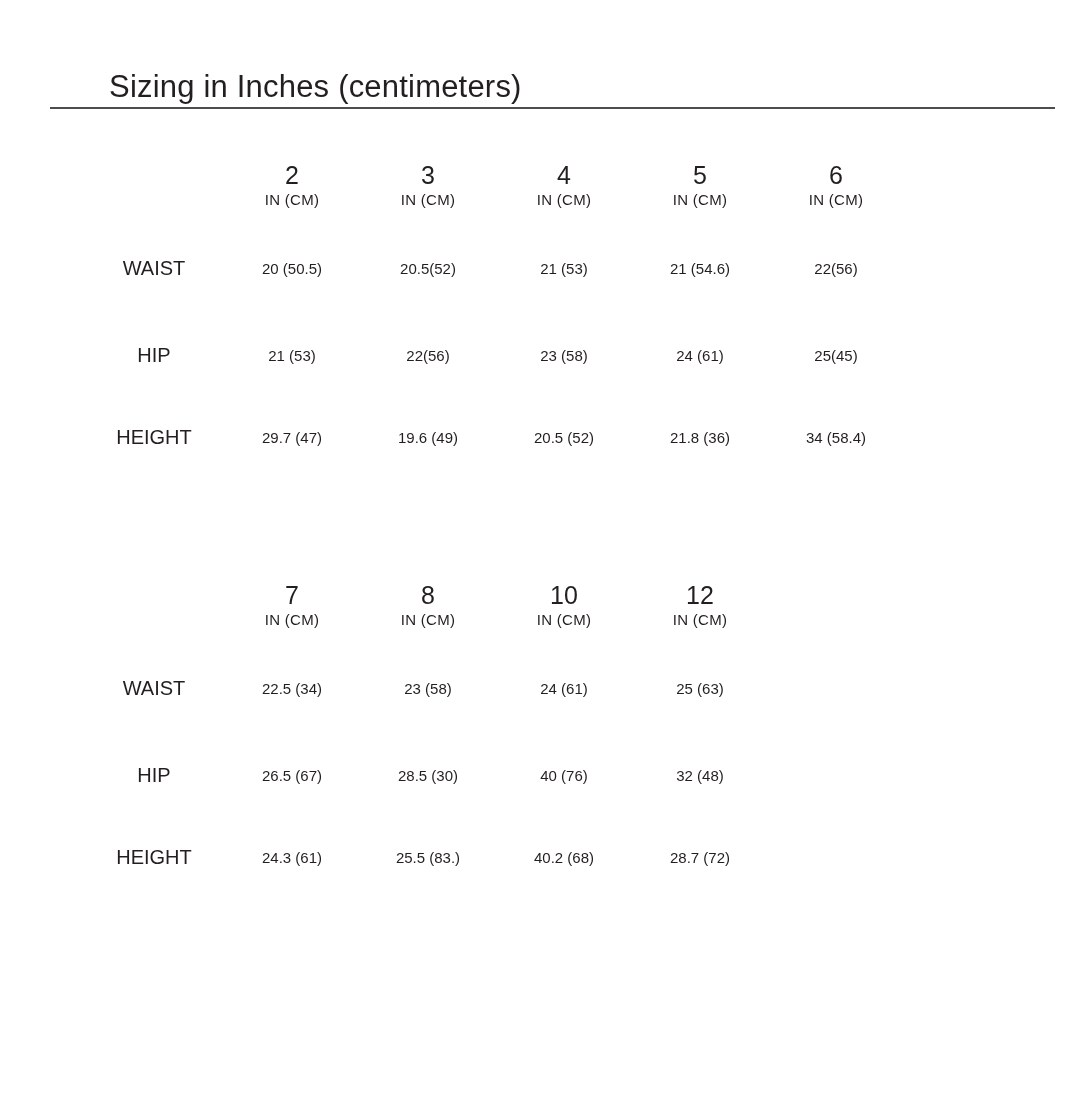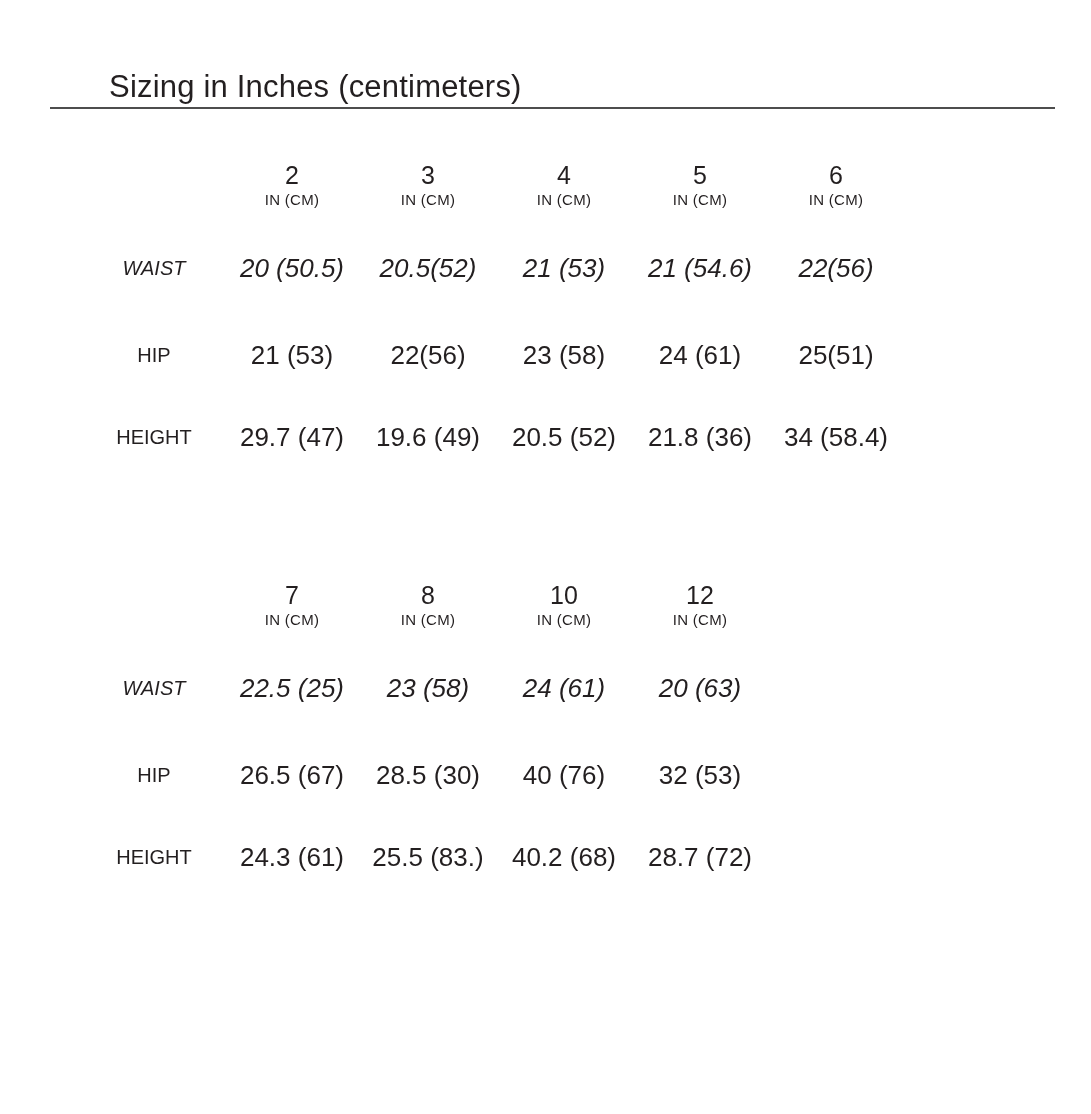"WAIST" .data-row.first { font-style: italic -> none }
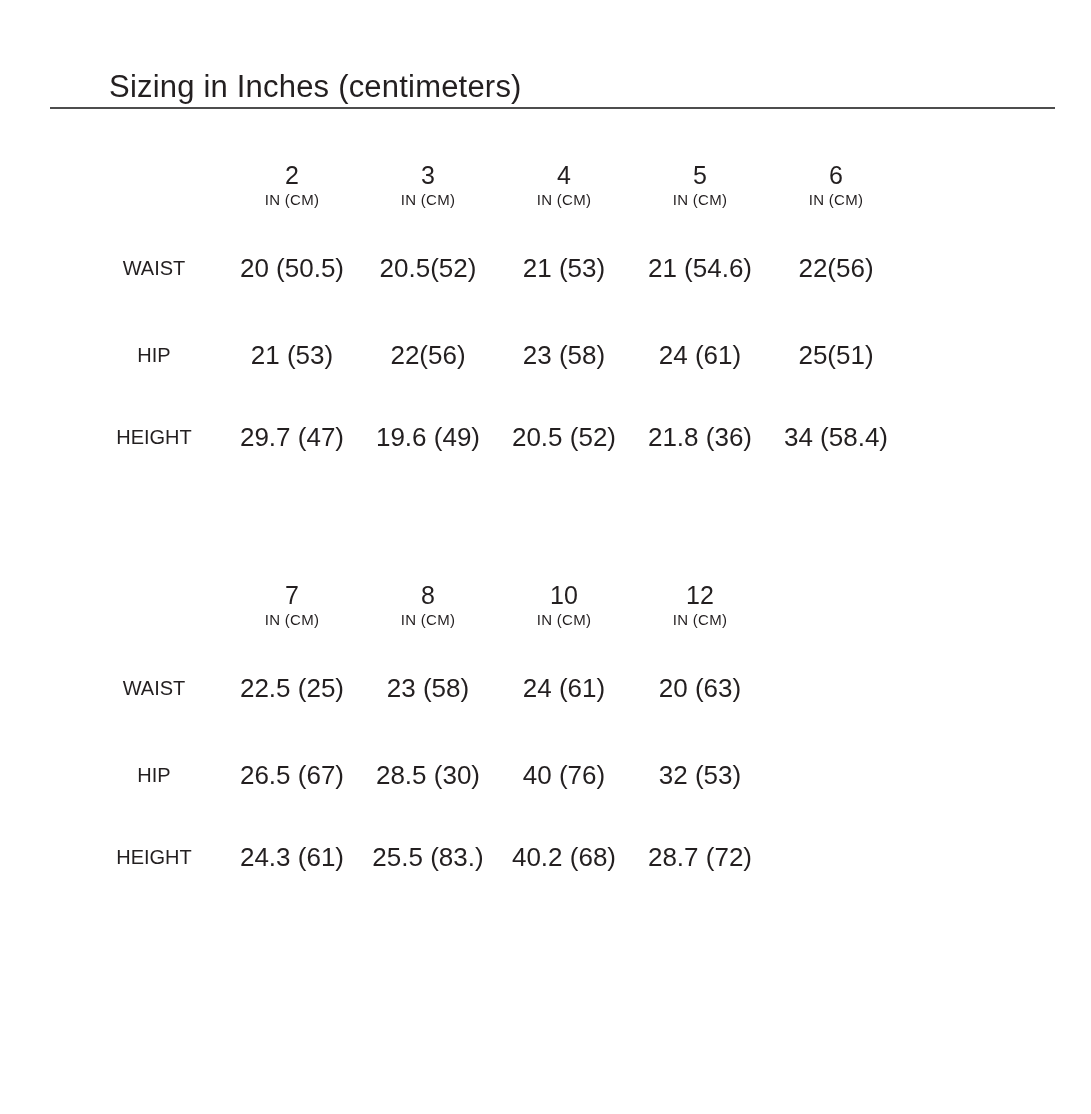"20 (50.5)" .cell-val { font-size: 26px -> 15px }
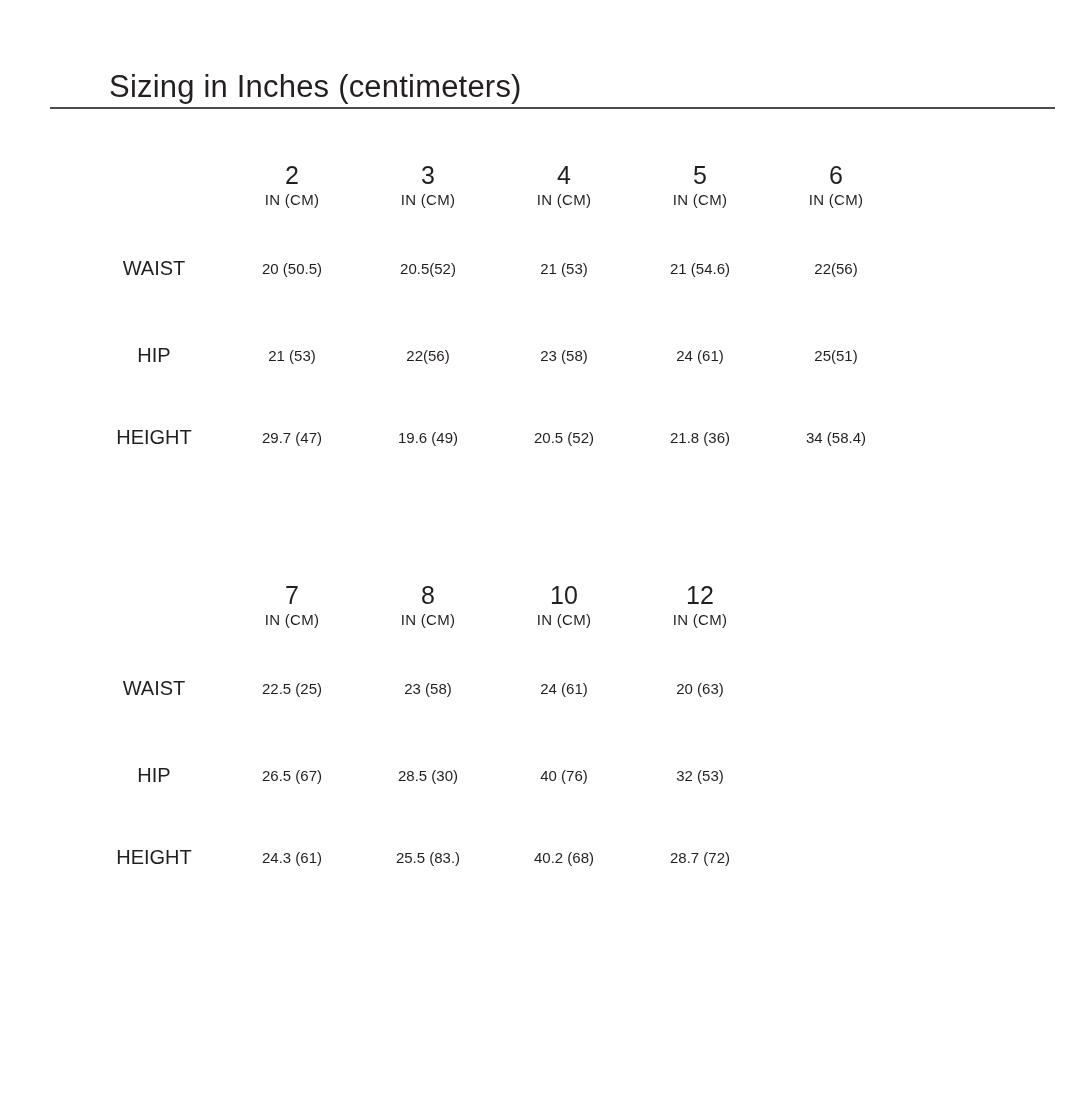"25(51)" td.c-data { text: 51 -> 45 }
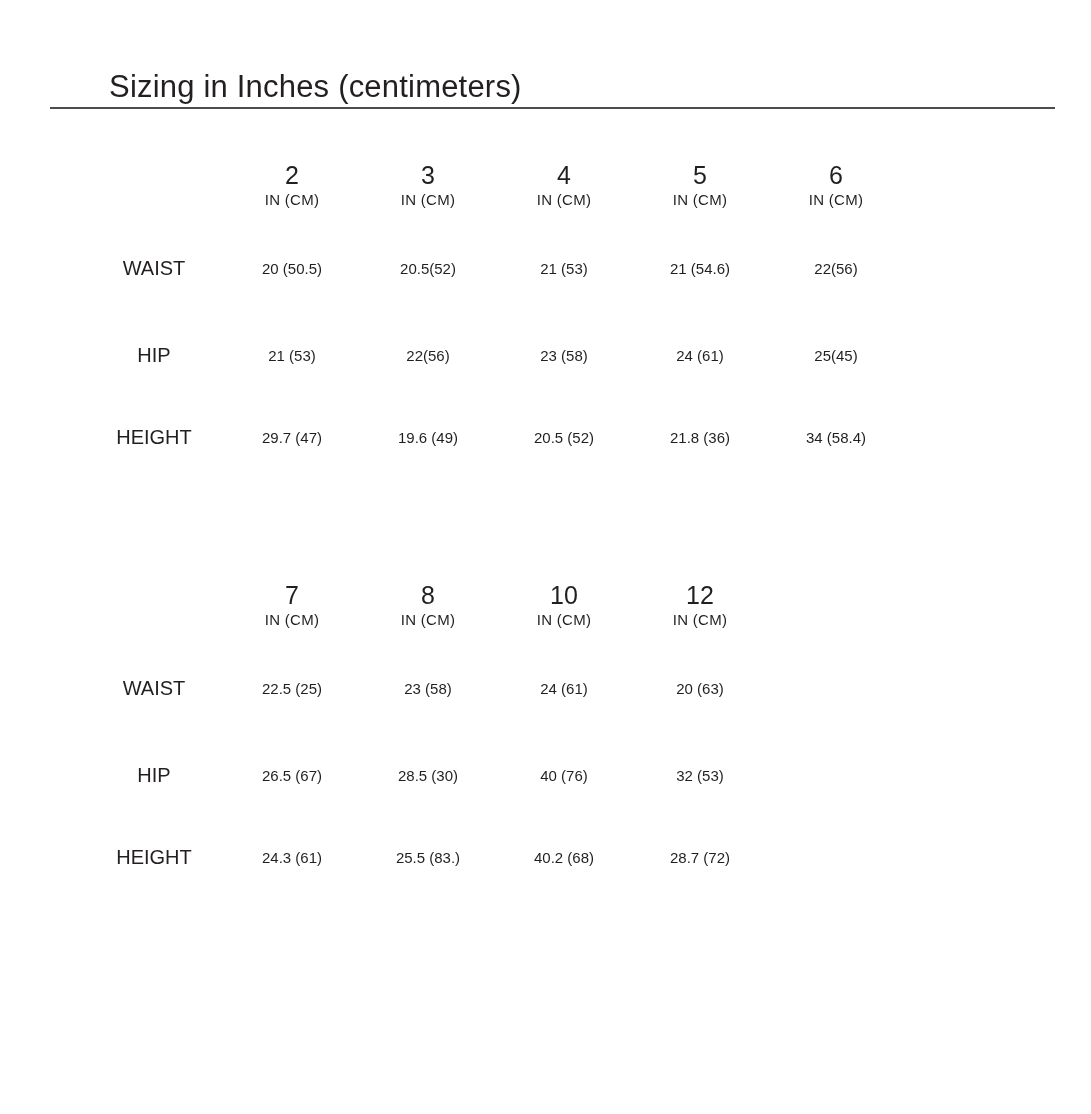"22.5 (25)" td.c-data { text: 25 -> 34 }
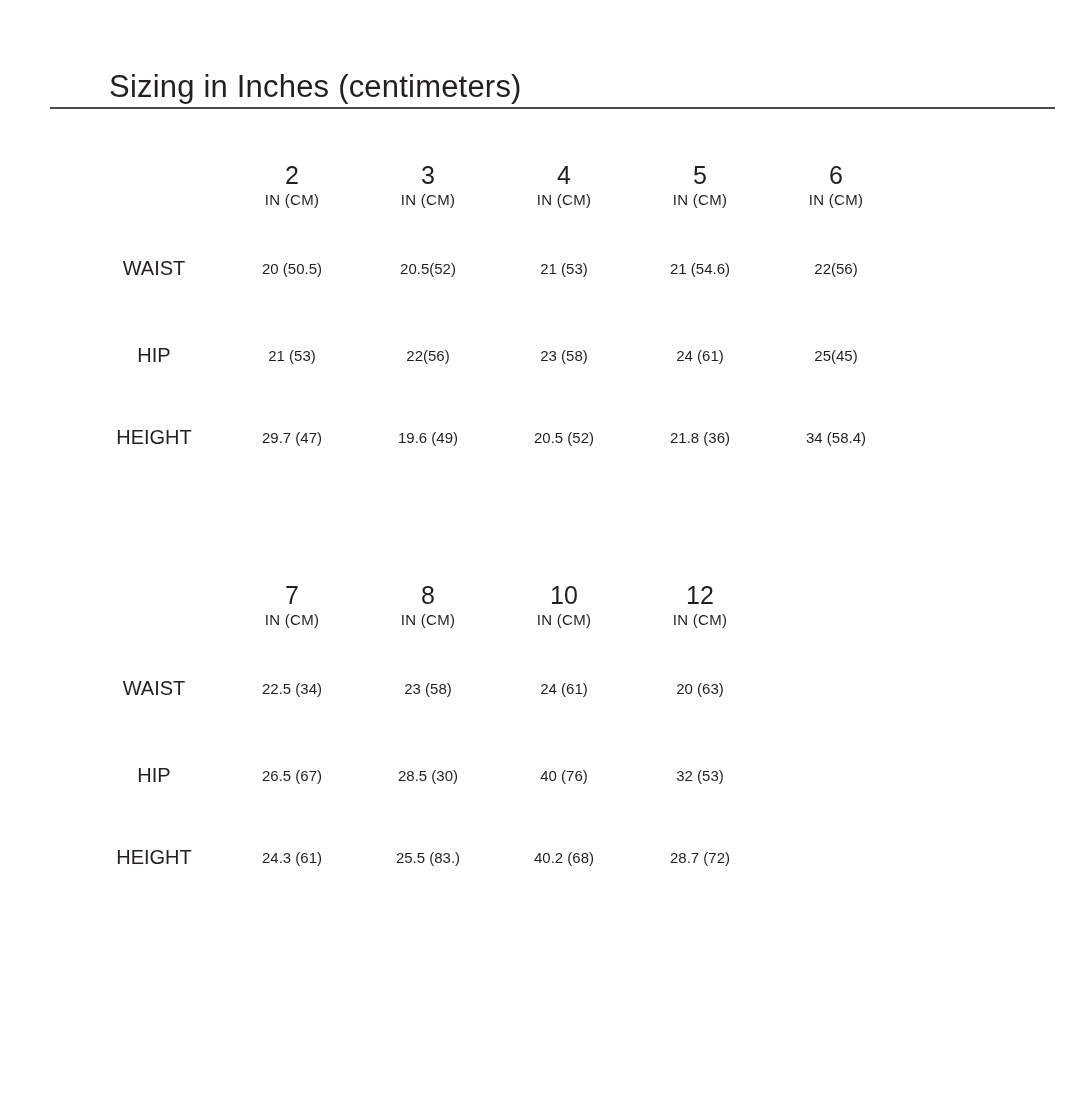"20 (63)" td.c-data { text: 20 -> 25 }
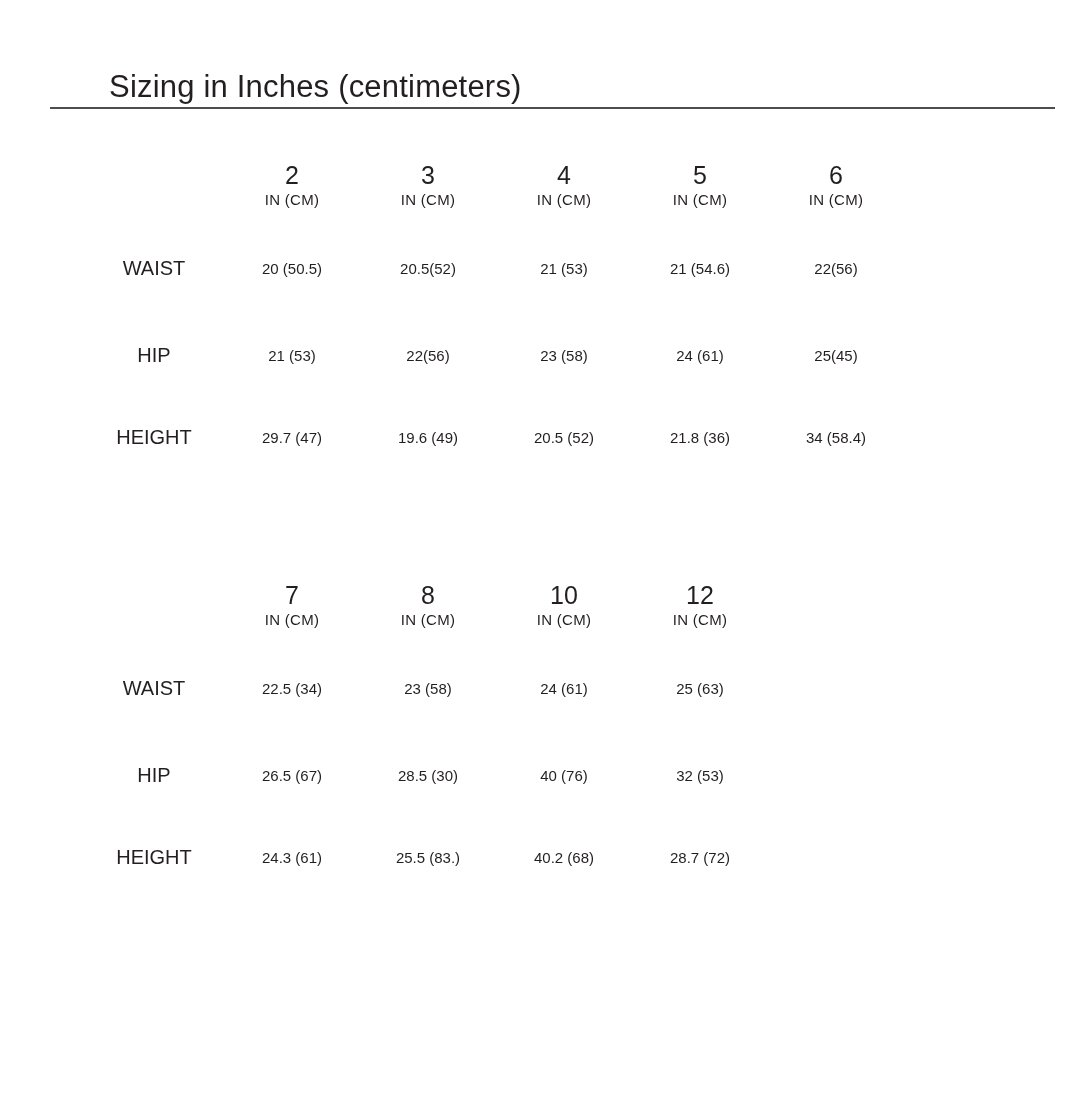"32 (53)" td.c-data { text: 53 -> 48 }
